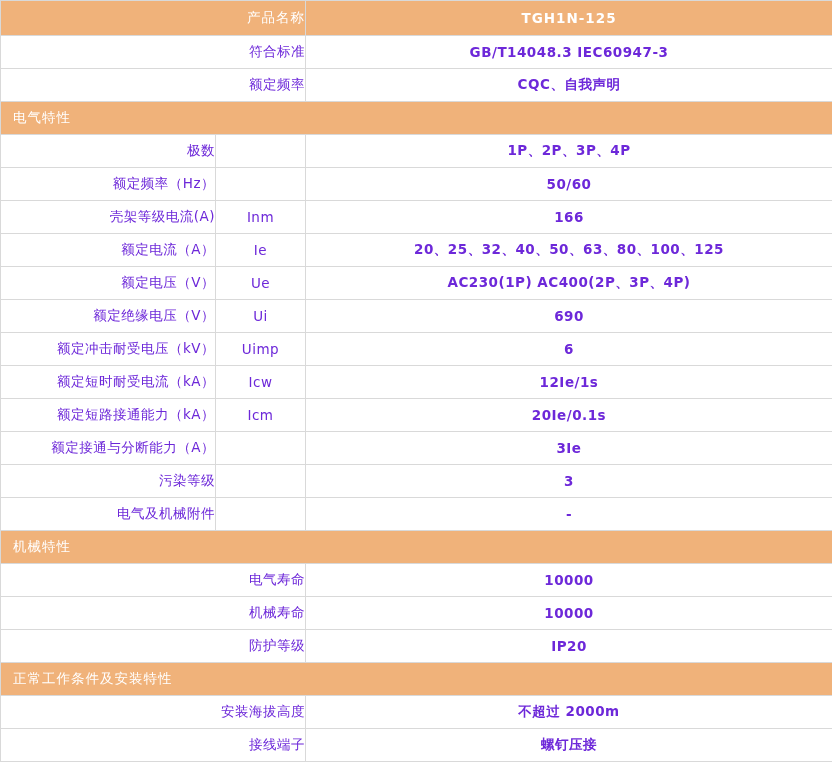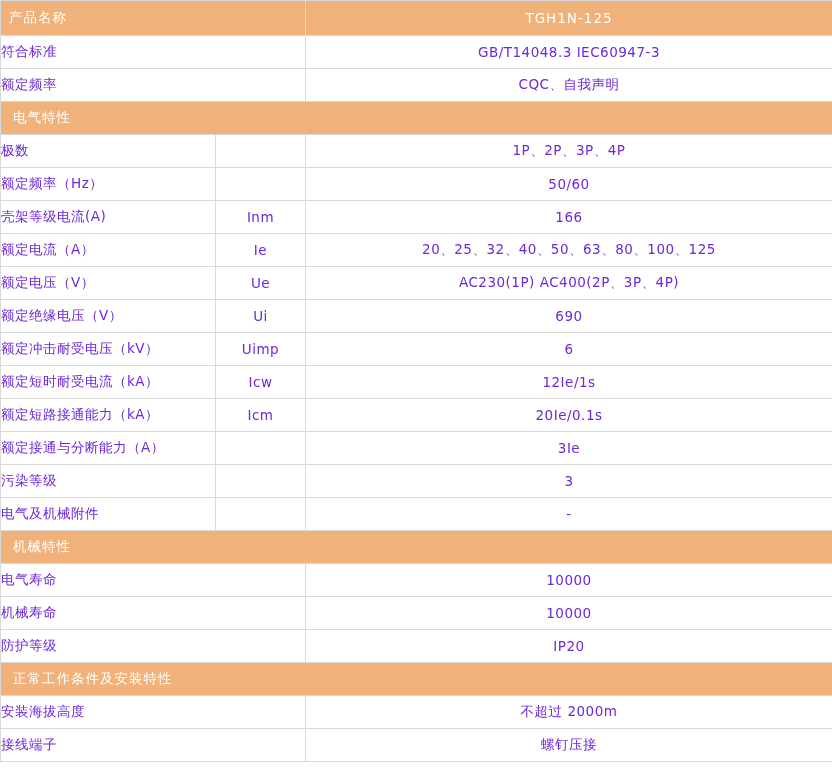"产品名称" td.label { text-align: left -> right }
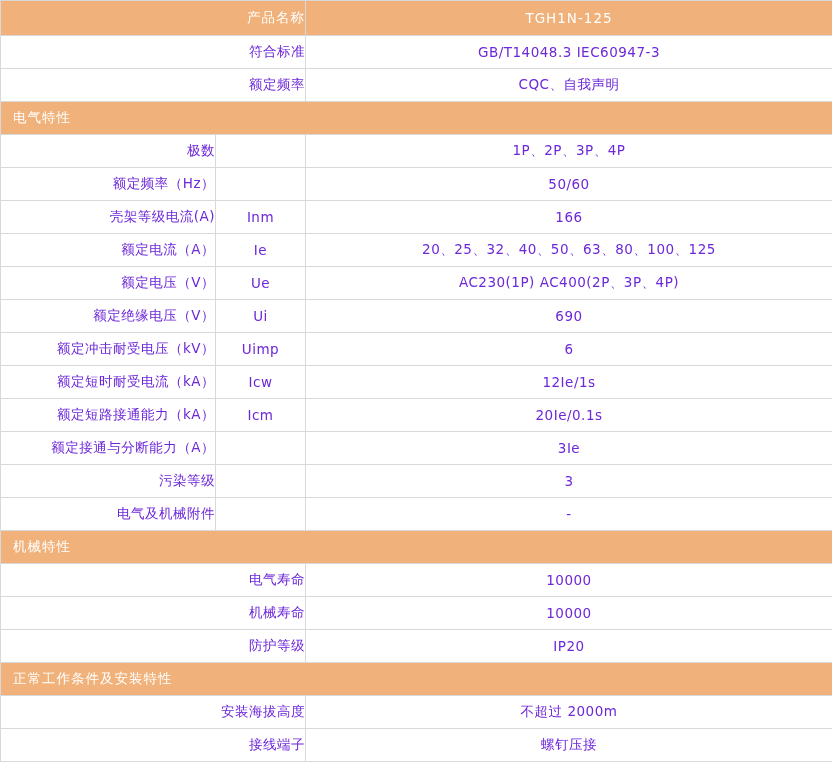"TGH1N-125" td.val { font-weight: none -> bold }
